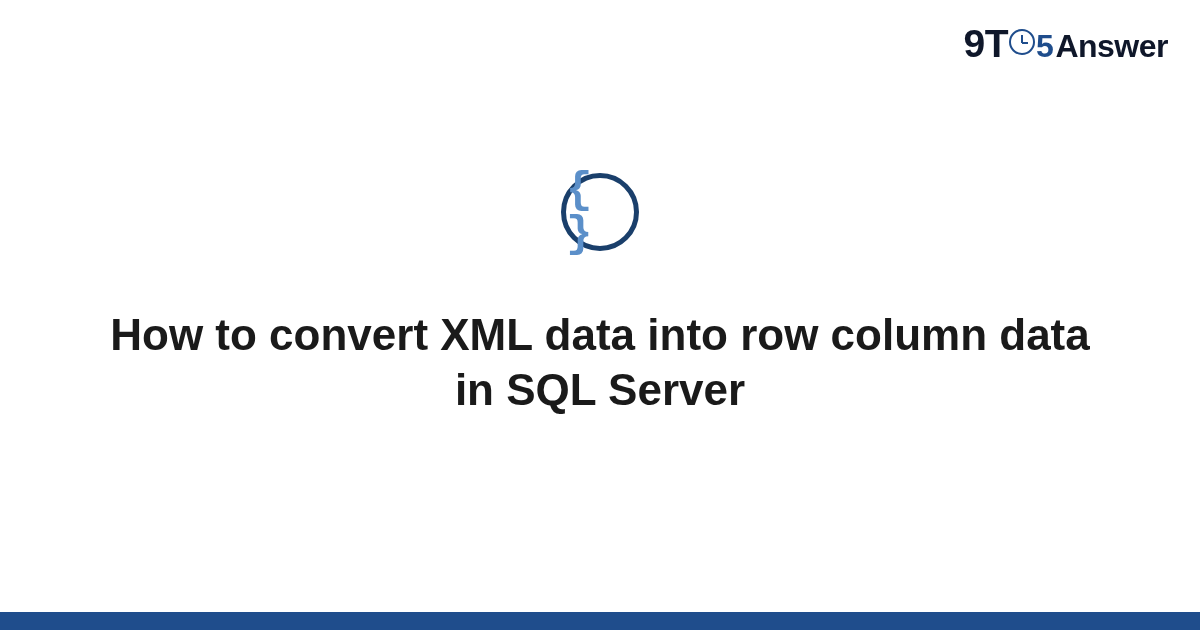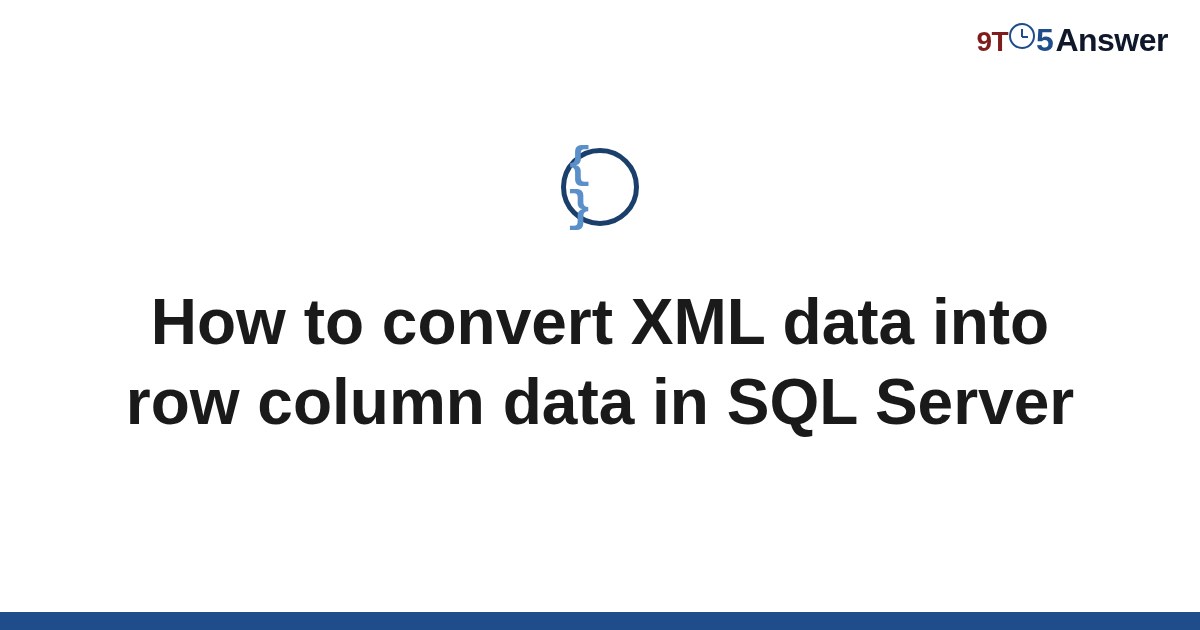"9T" .logo-9t { color: #7f1d1d -> #0f172a; font-size: 28px -> 39px }
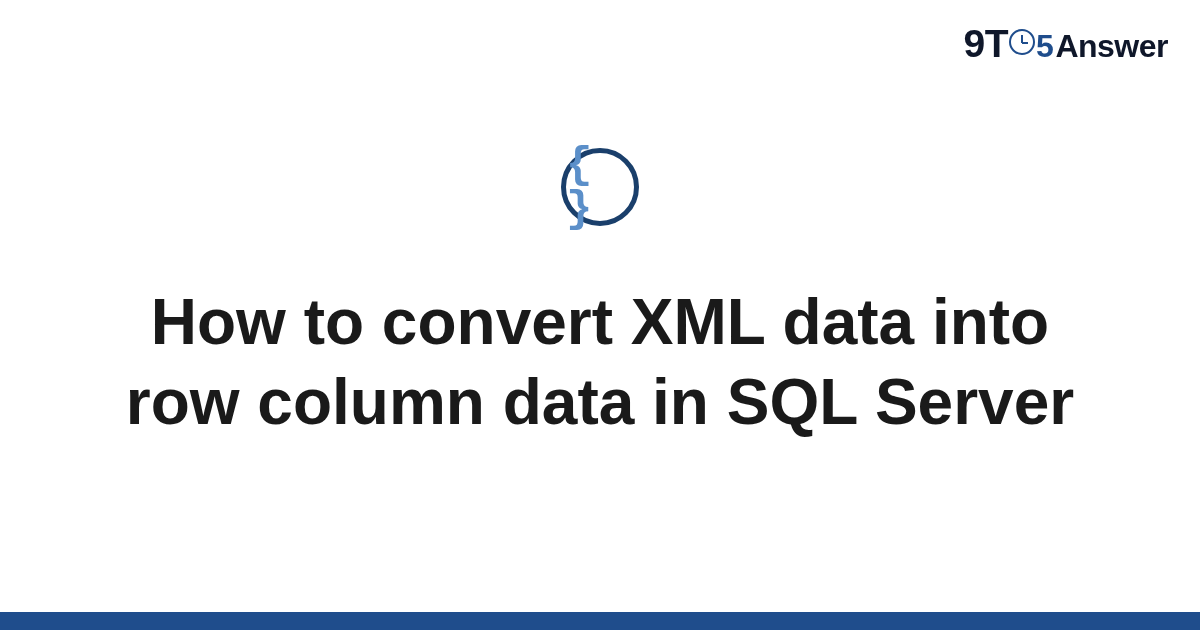"How to convert XML data" .title { font-size: 64px -> 44px }
